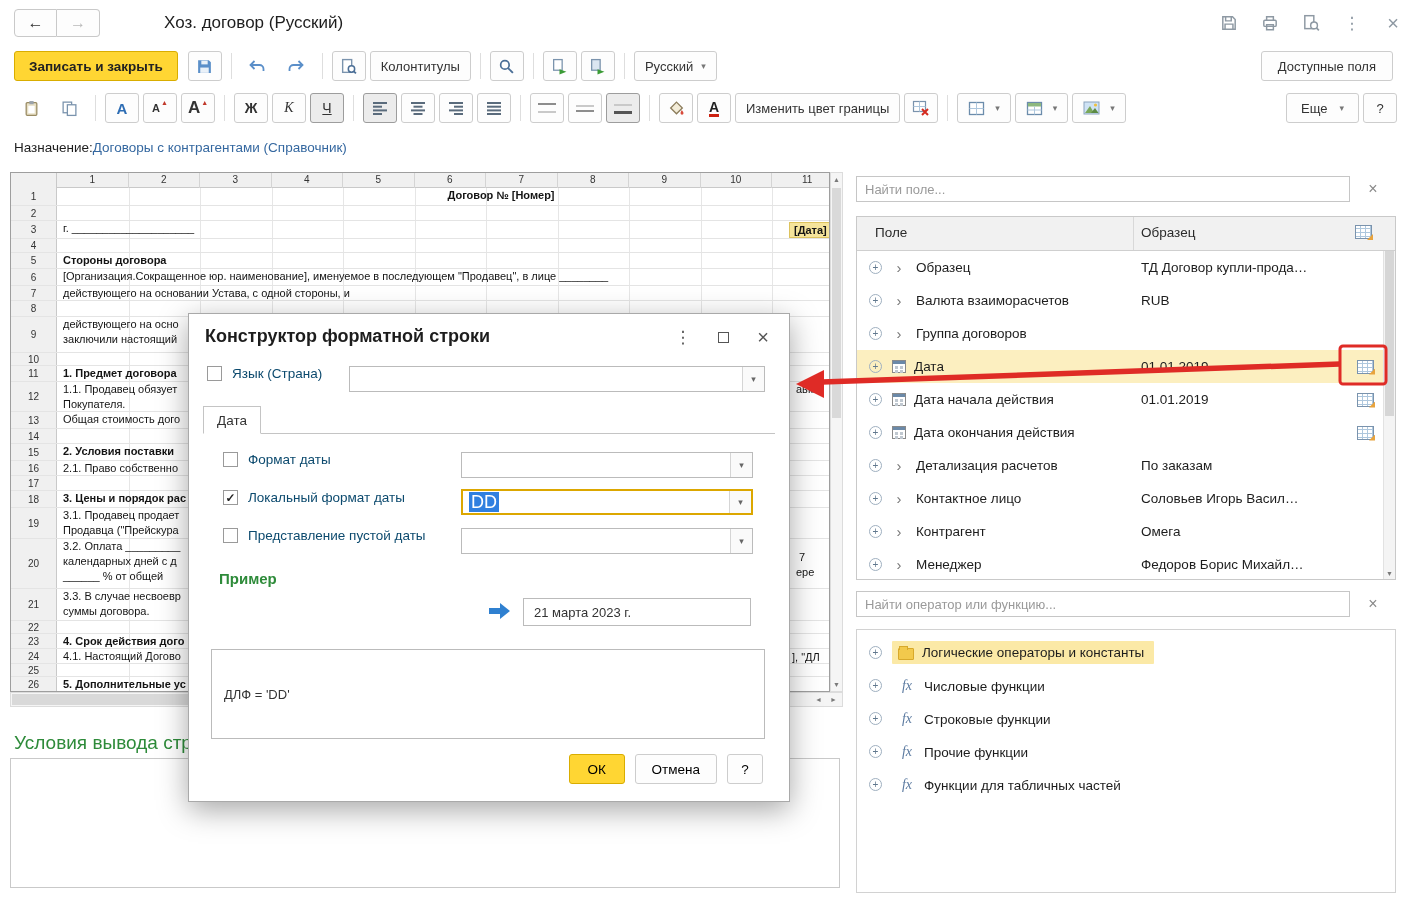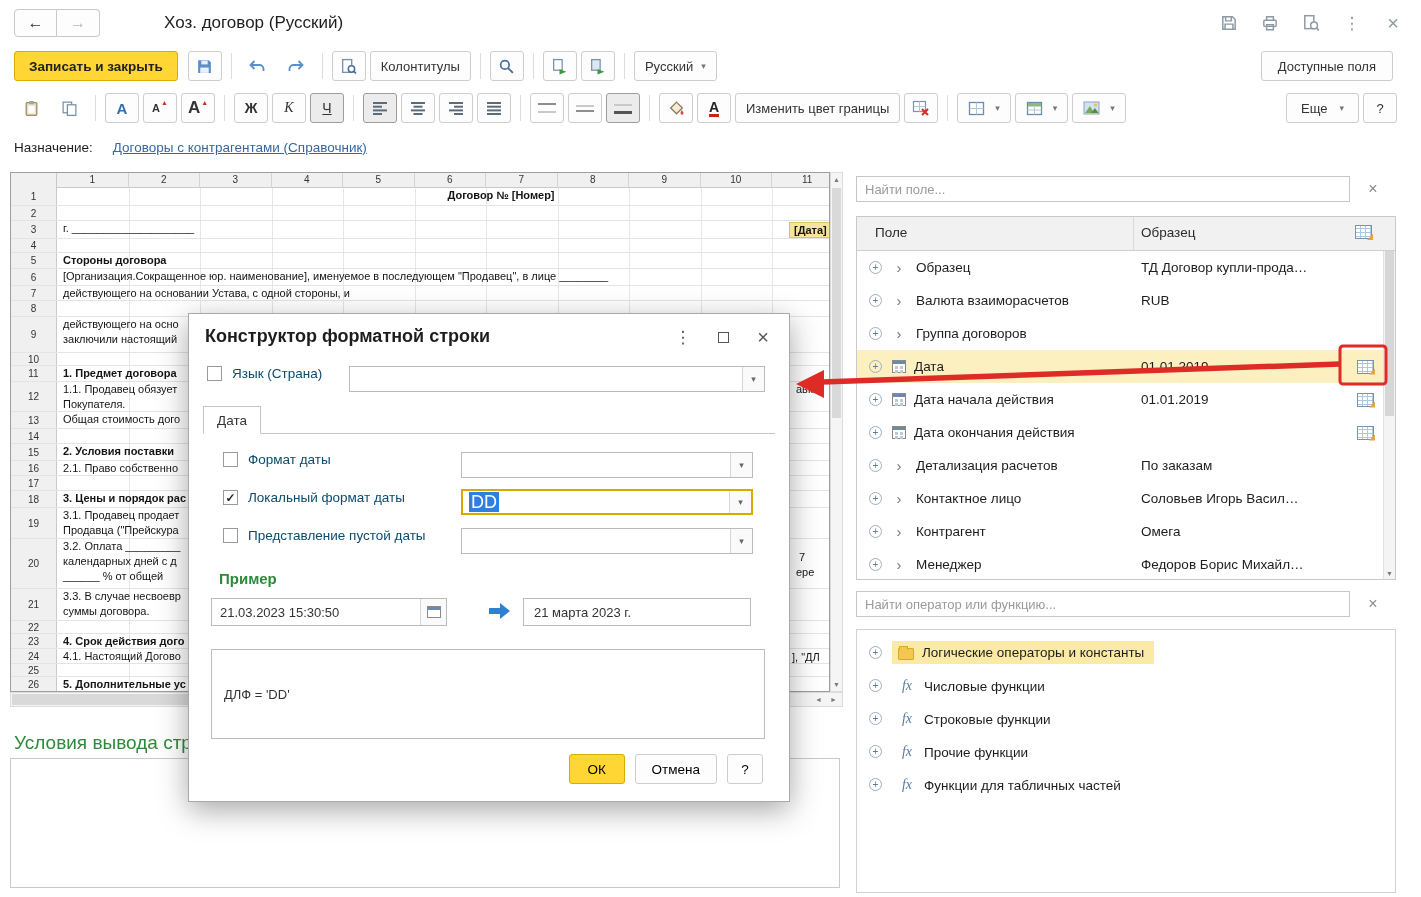"Договоры с контрагентами (Справочник)" .assign a { margin-left: 20px -> 0; text-decoration: underline -> none }
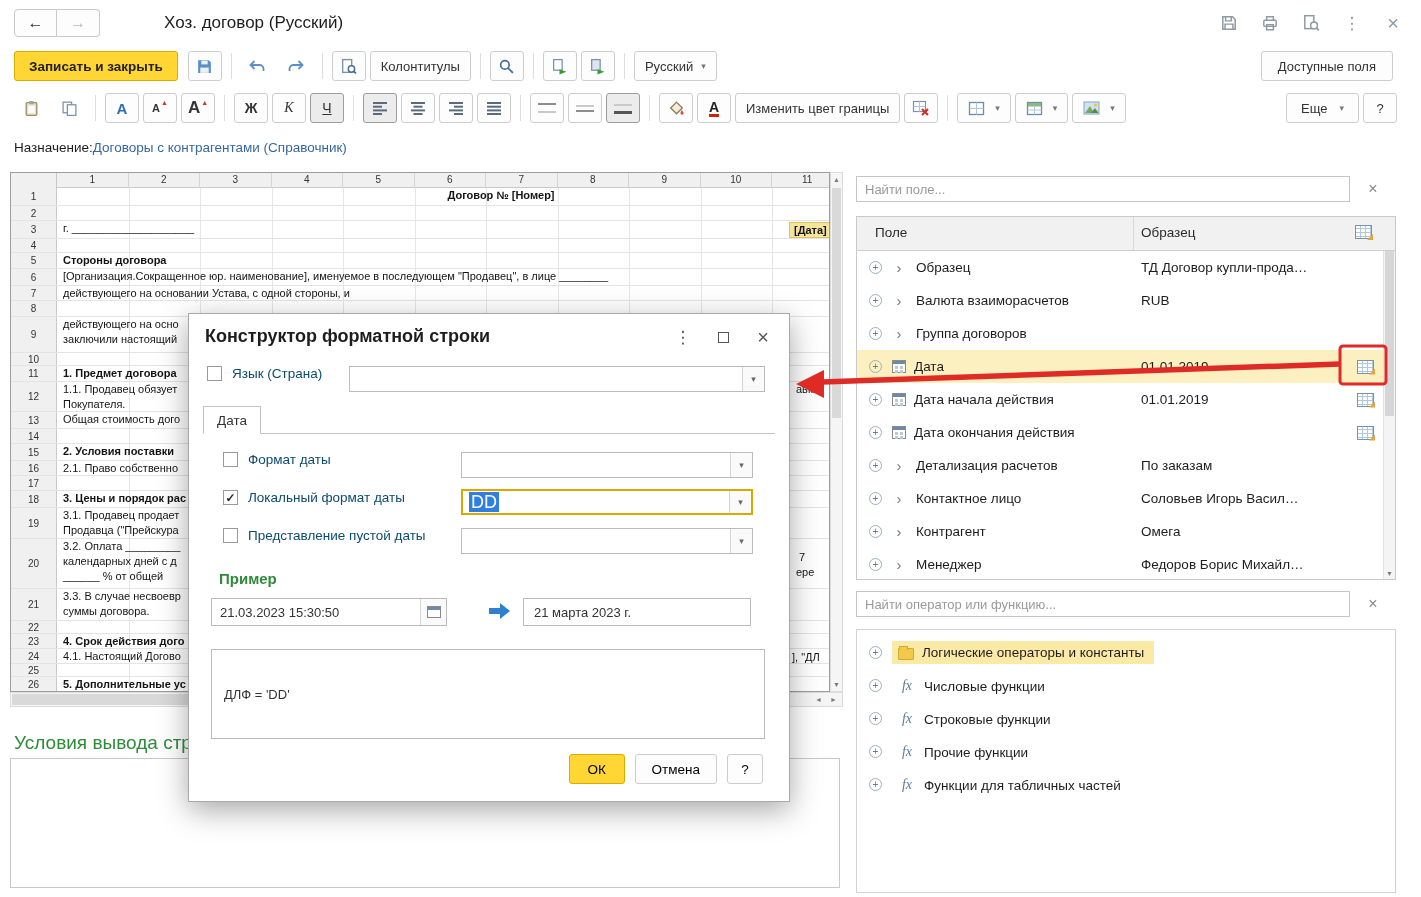"21.03.2023 15:30:50" div.dinput { html: <div> <span>21.03.2023 15:30:50</span> <span> <span></span> </span> </div> -> none }
